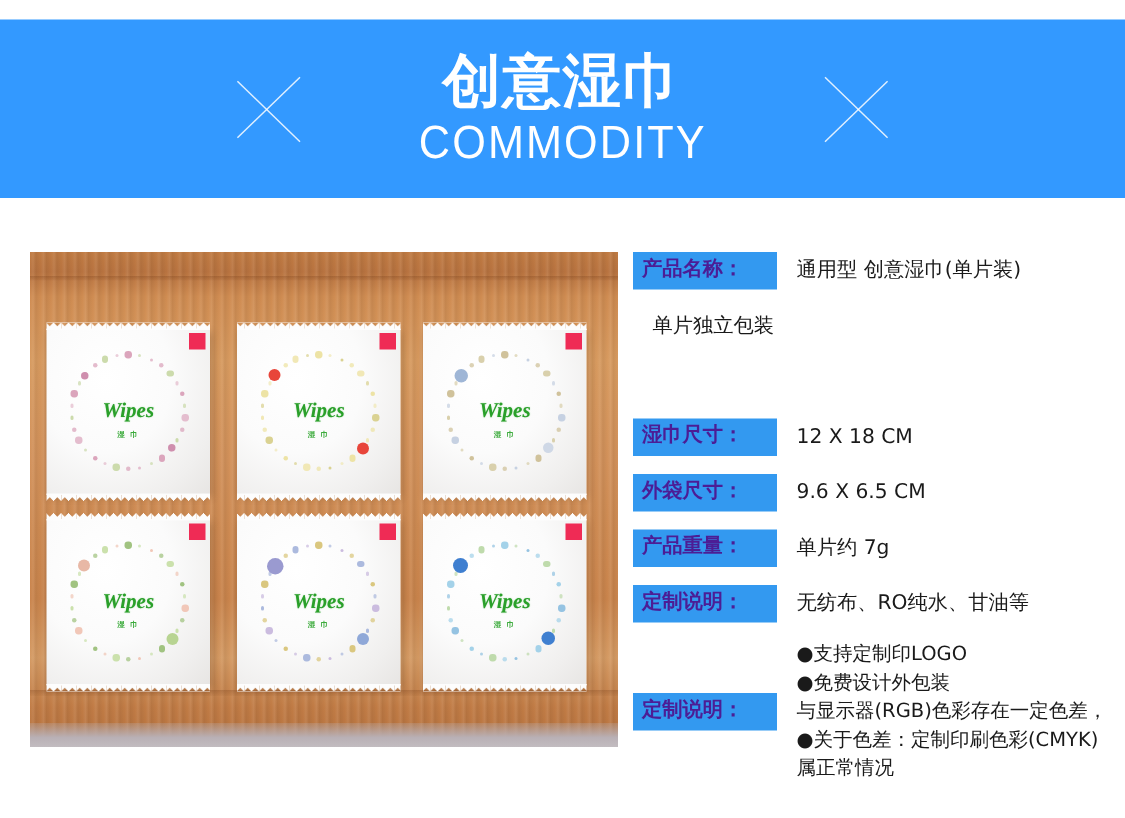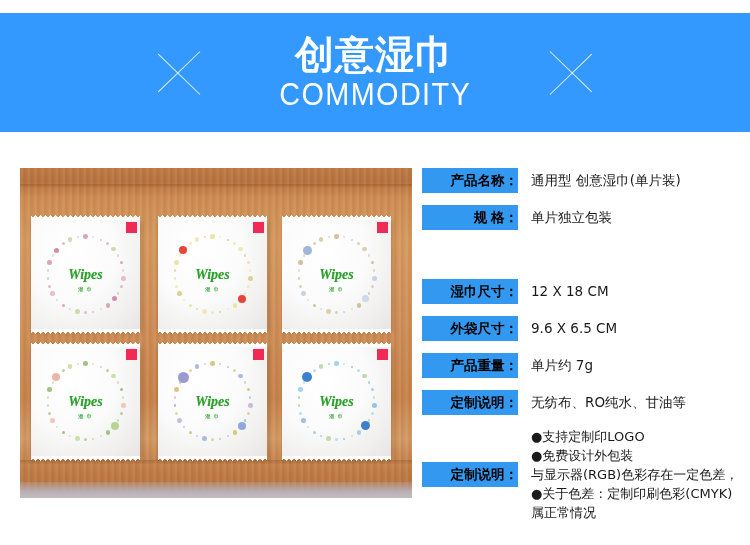"产品名称：" .spec-label { color: #000000 -> #4c1d95; font-family: Liberation Sans, sans-serif -> Liberation Mono, monospace; text-align: right -> none }
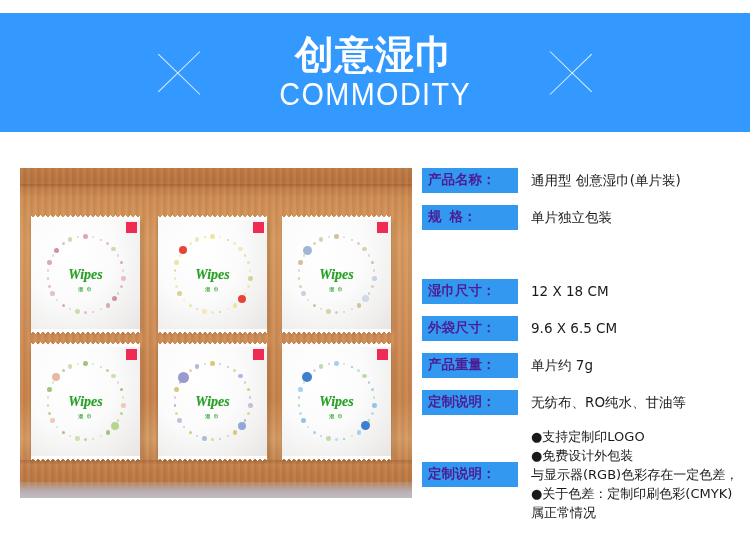"规 格：" div.spec-label { html: <div>规 格：</div> -> none }
